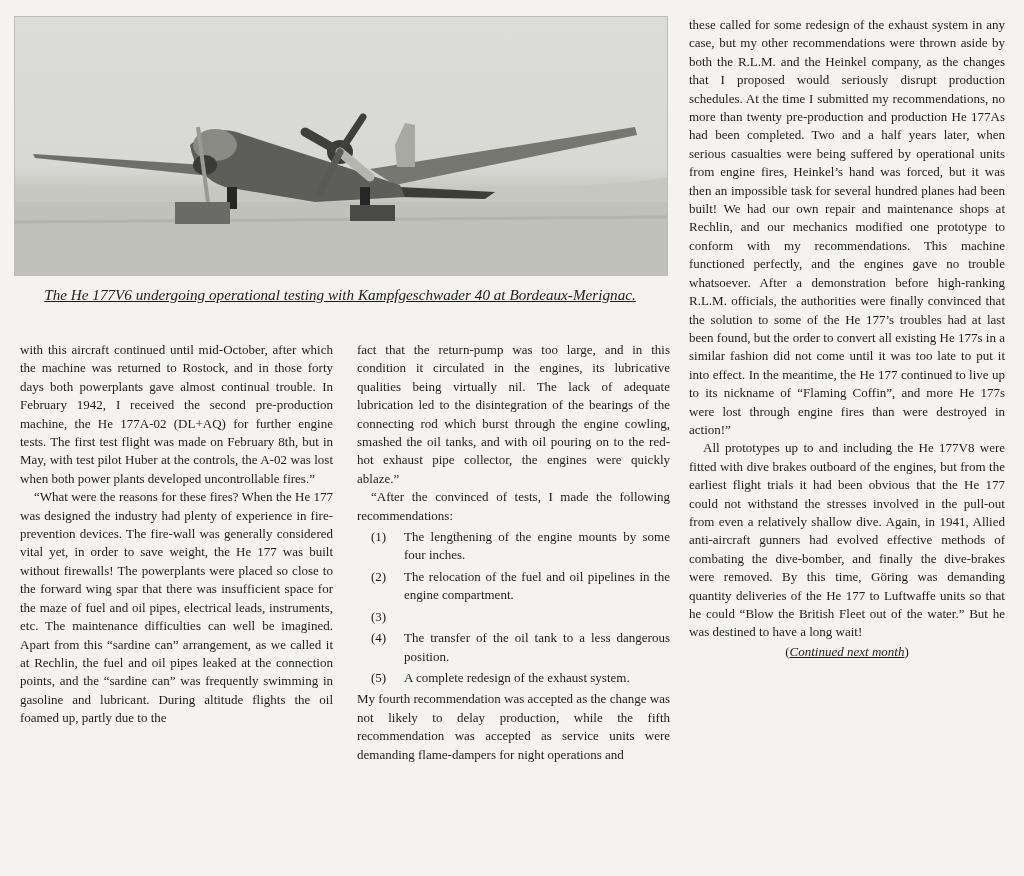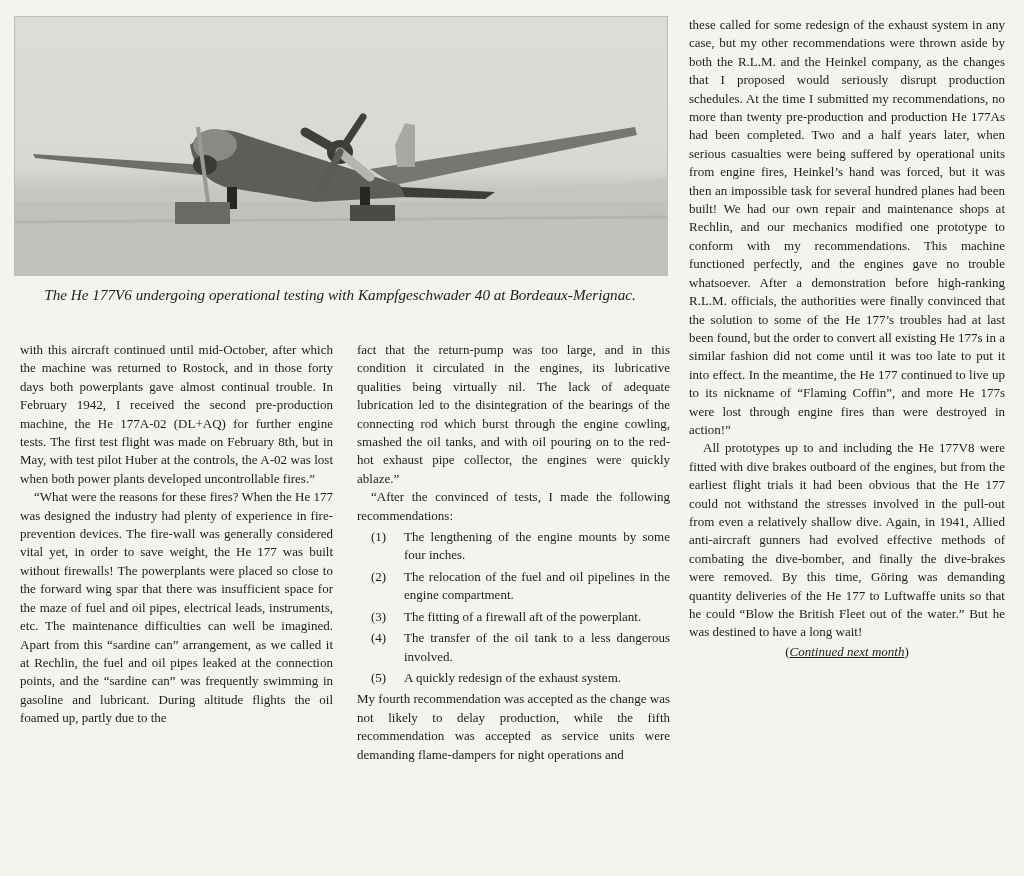"The He 177V6 undergoing operational" .caption { text-decoration: none -> underline }
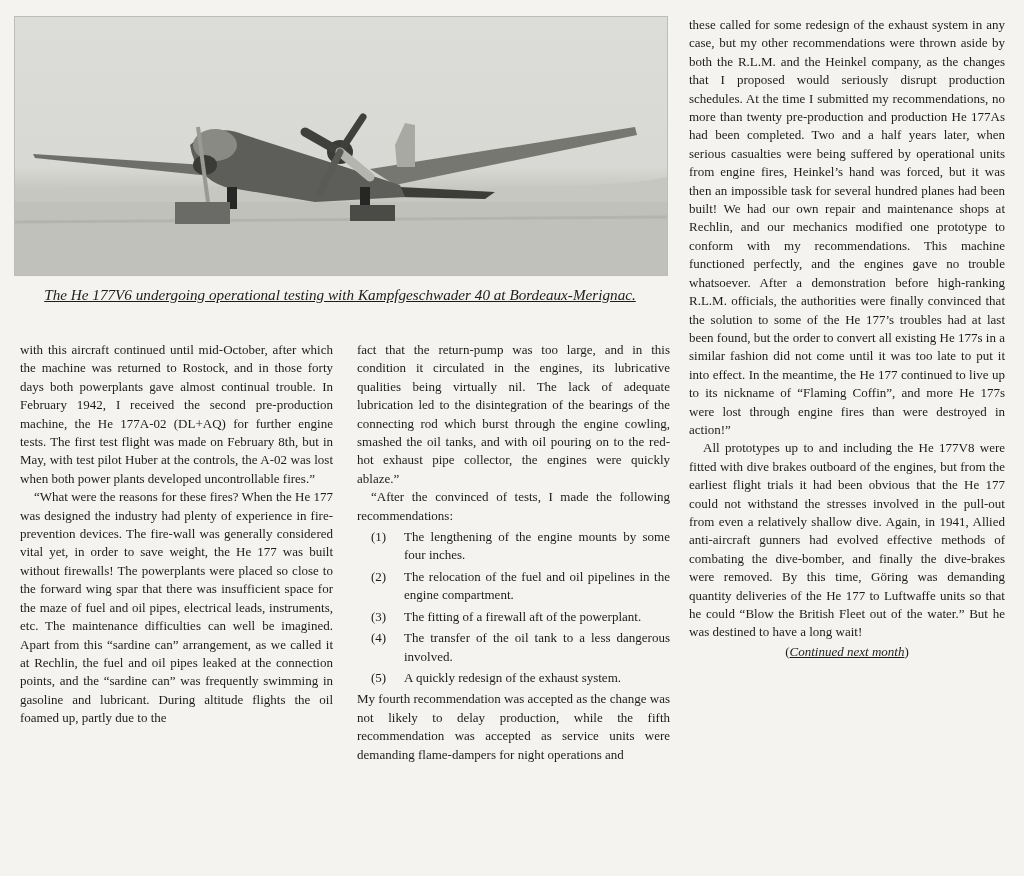"The fitting of a firewall" span.txt { html: <span>The fitting of a firewall aft of the powerplant.</span> -> none }
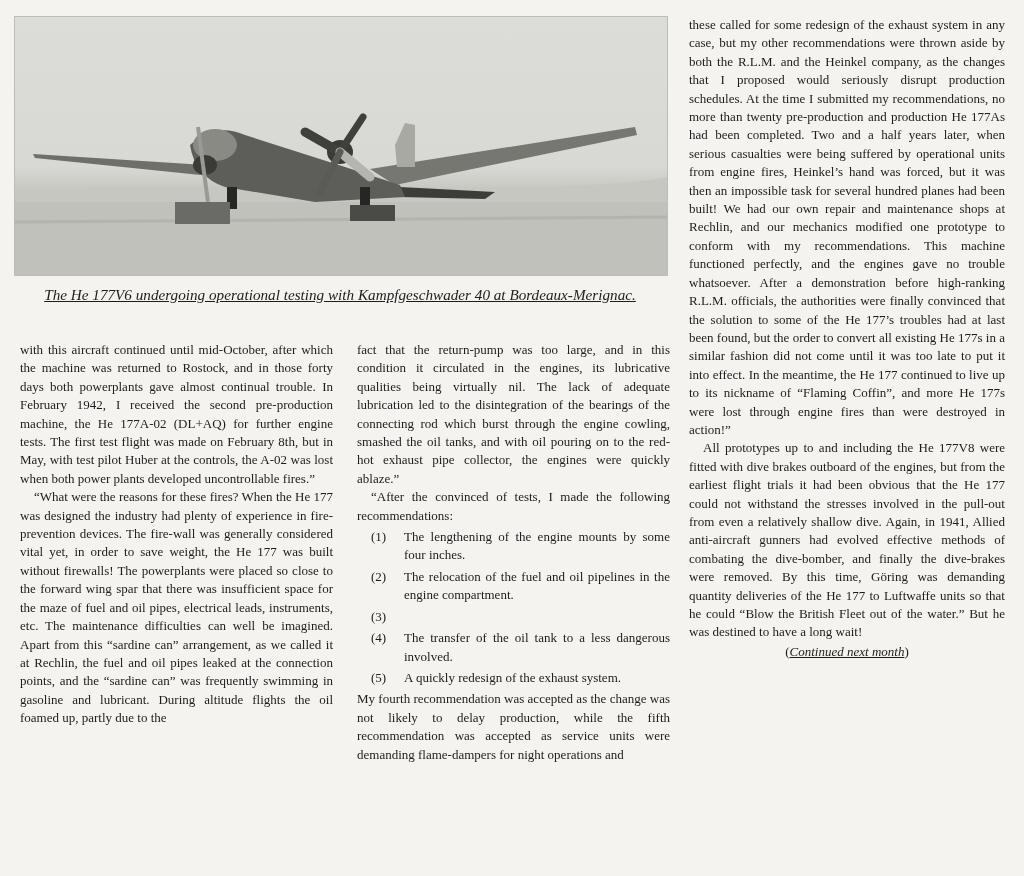"The transfer of the oil" span.txt { text: involved -> position }
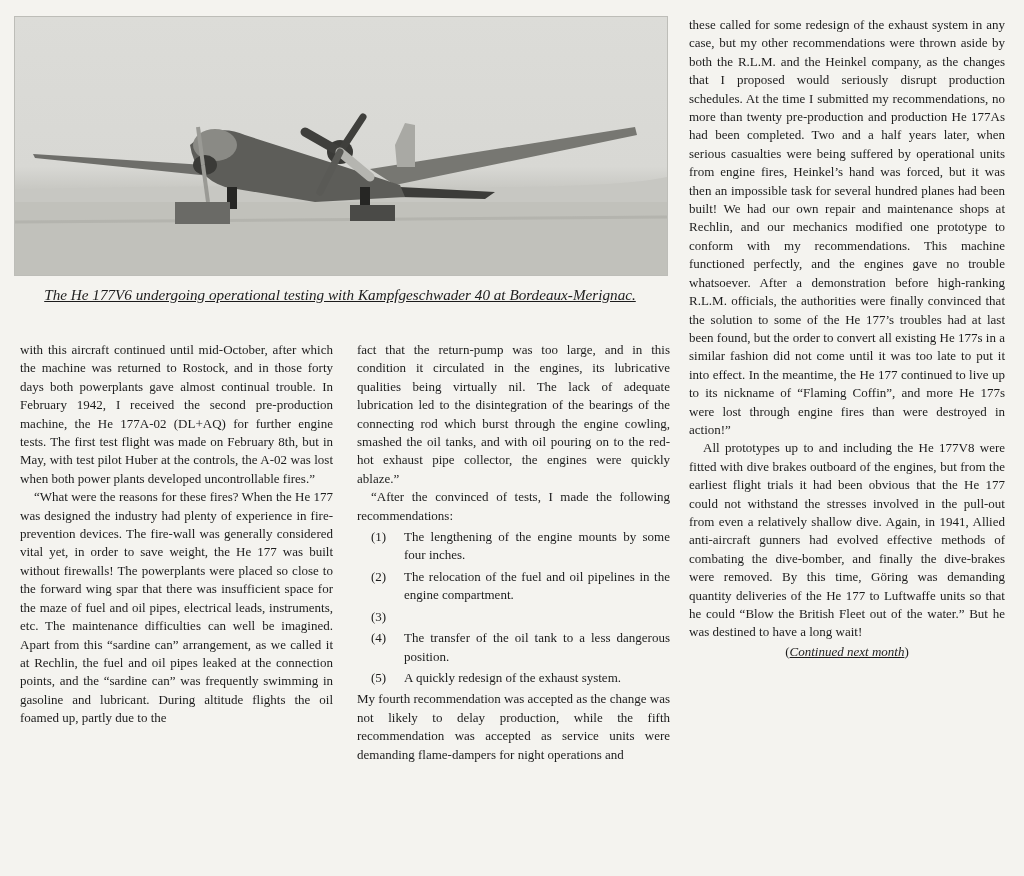"A quickly redesign of the" span.txt { text: quickly -> complete }
